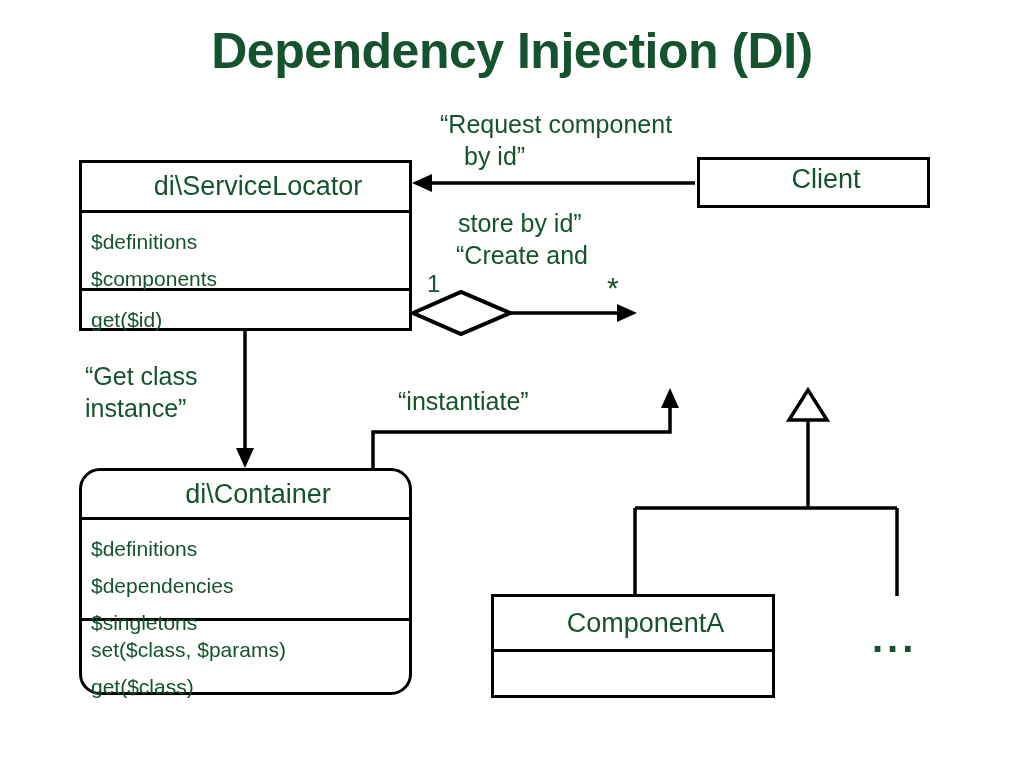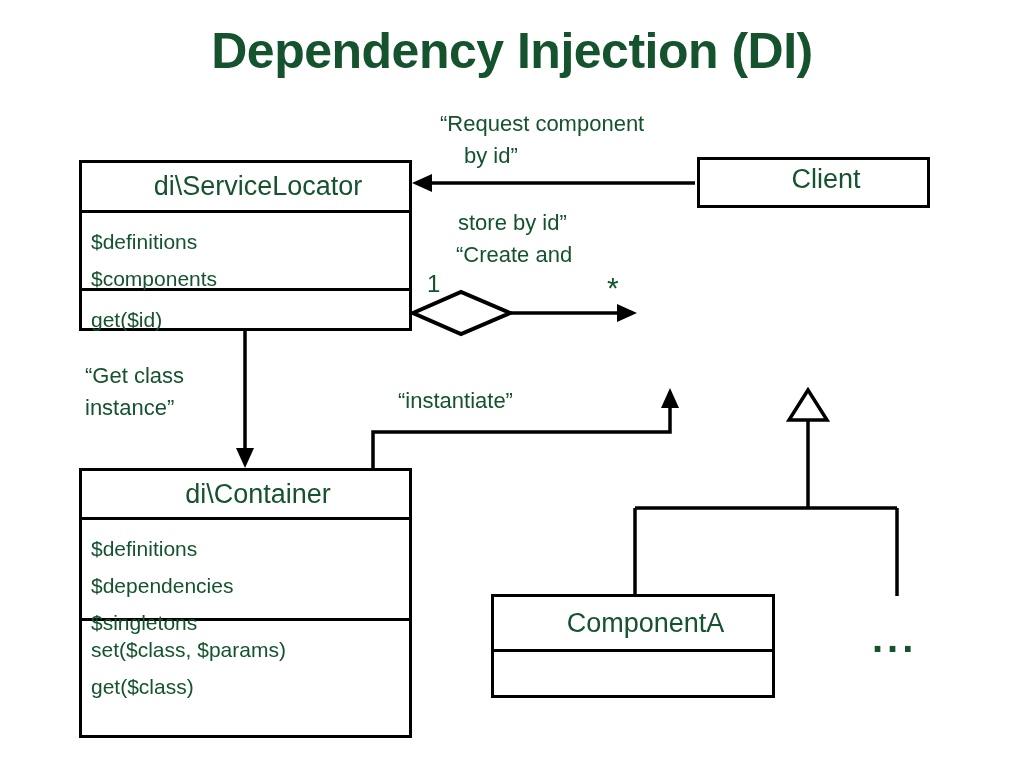"“Request component" .edge-label { font-size: 22px -> 25px }
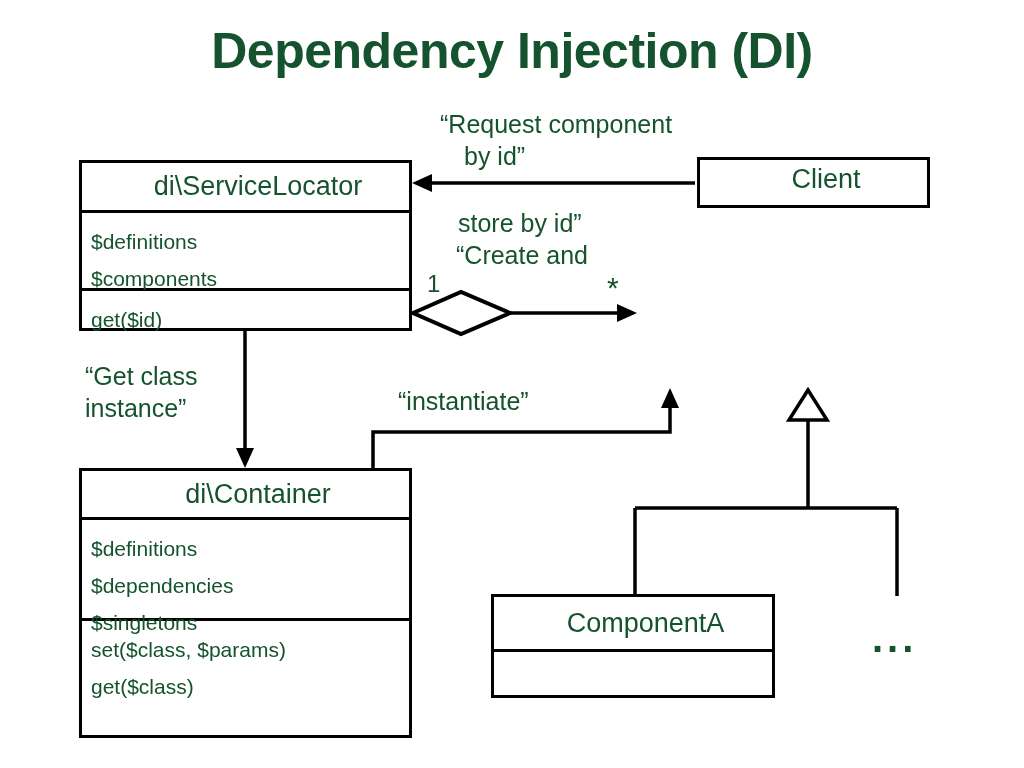"di\Container" div.uml-box { border-radius: none -> 21px; height: 270px -> 227px }
